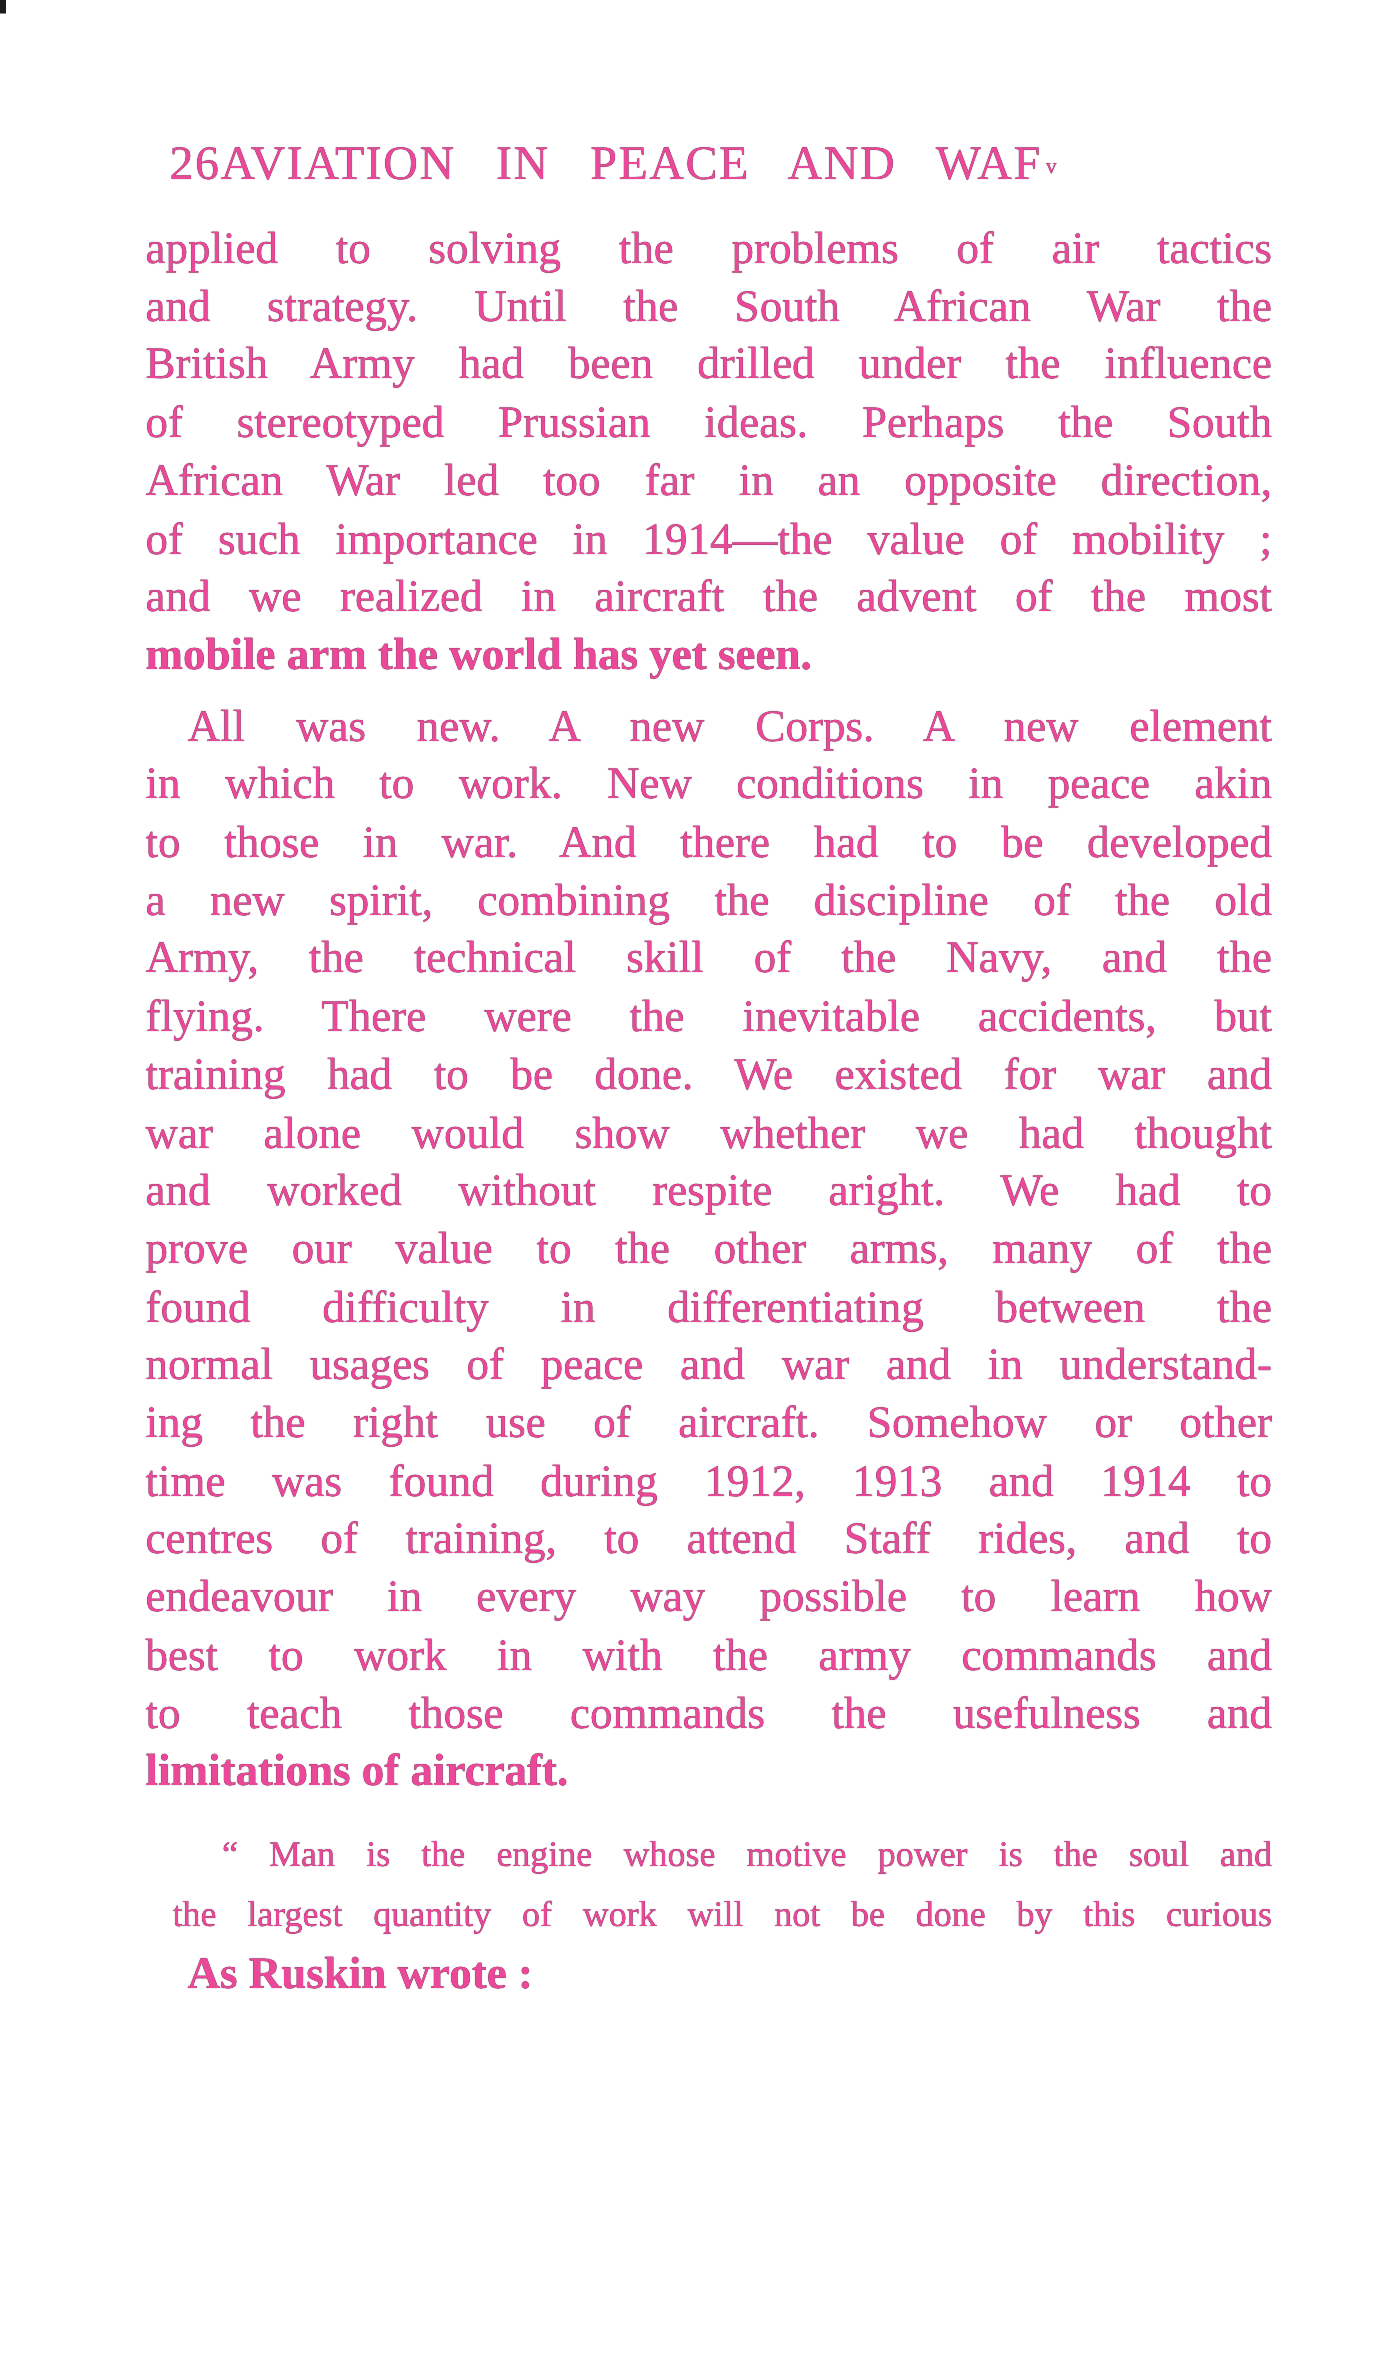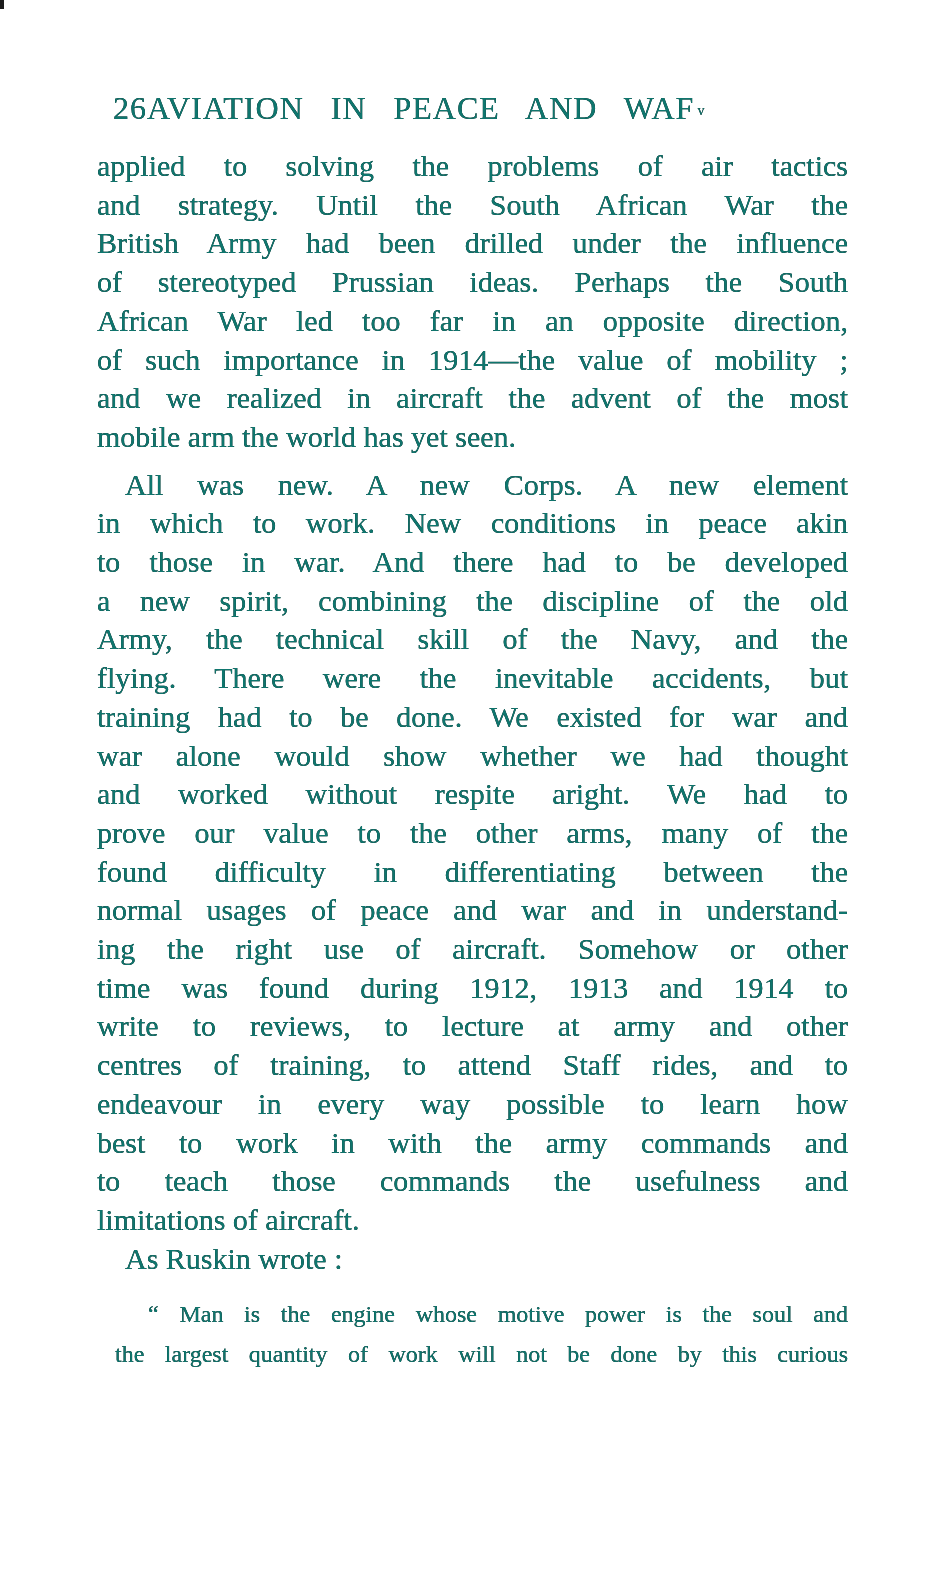"26" .page { color: #0f766e -> #ec4899 }
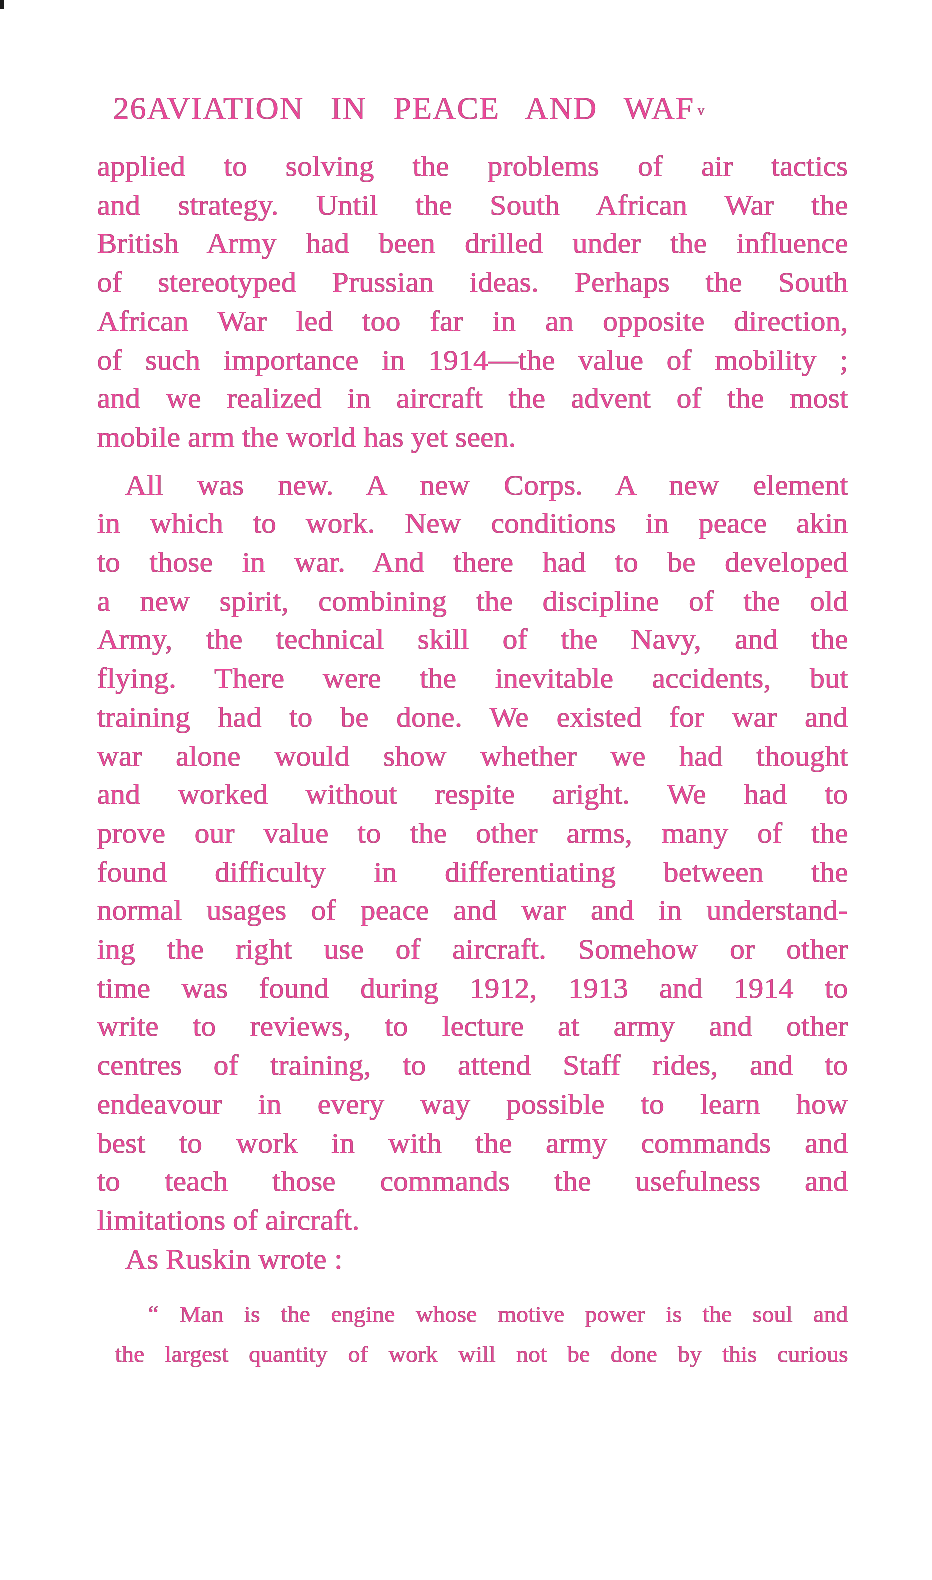"mobile arm the world has" .para .line.flush-left { font-weight: none -> bold }
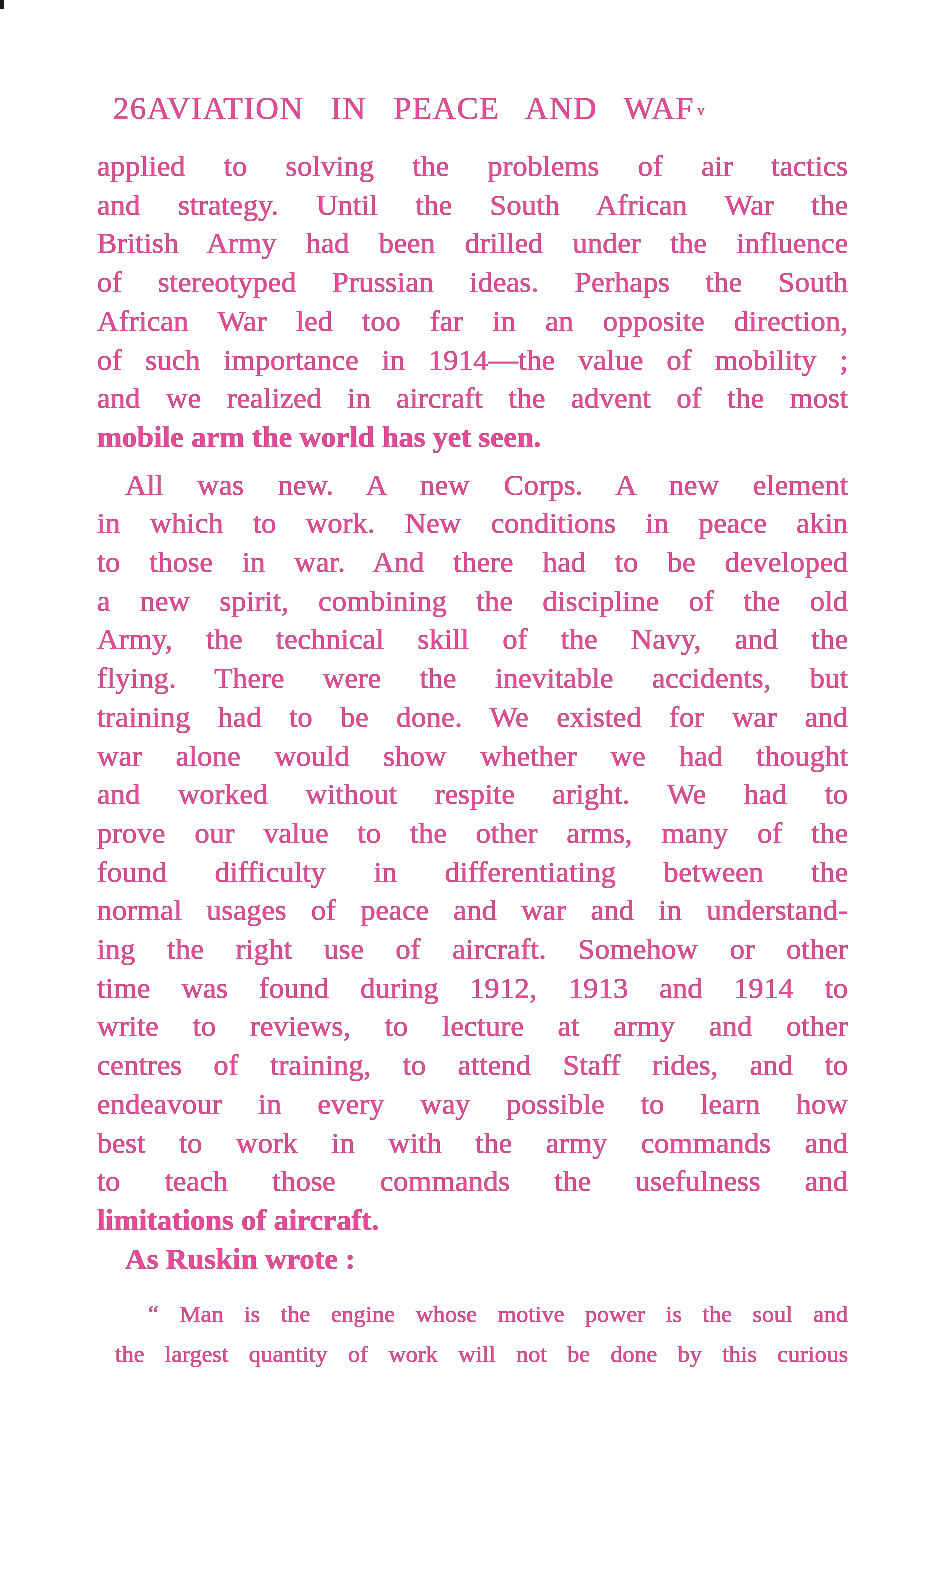"write to reviews, to lecture" div.line { html: <div>write to reviews, to lecture at army and other</div> -> none }
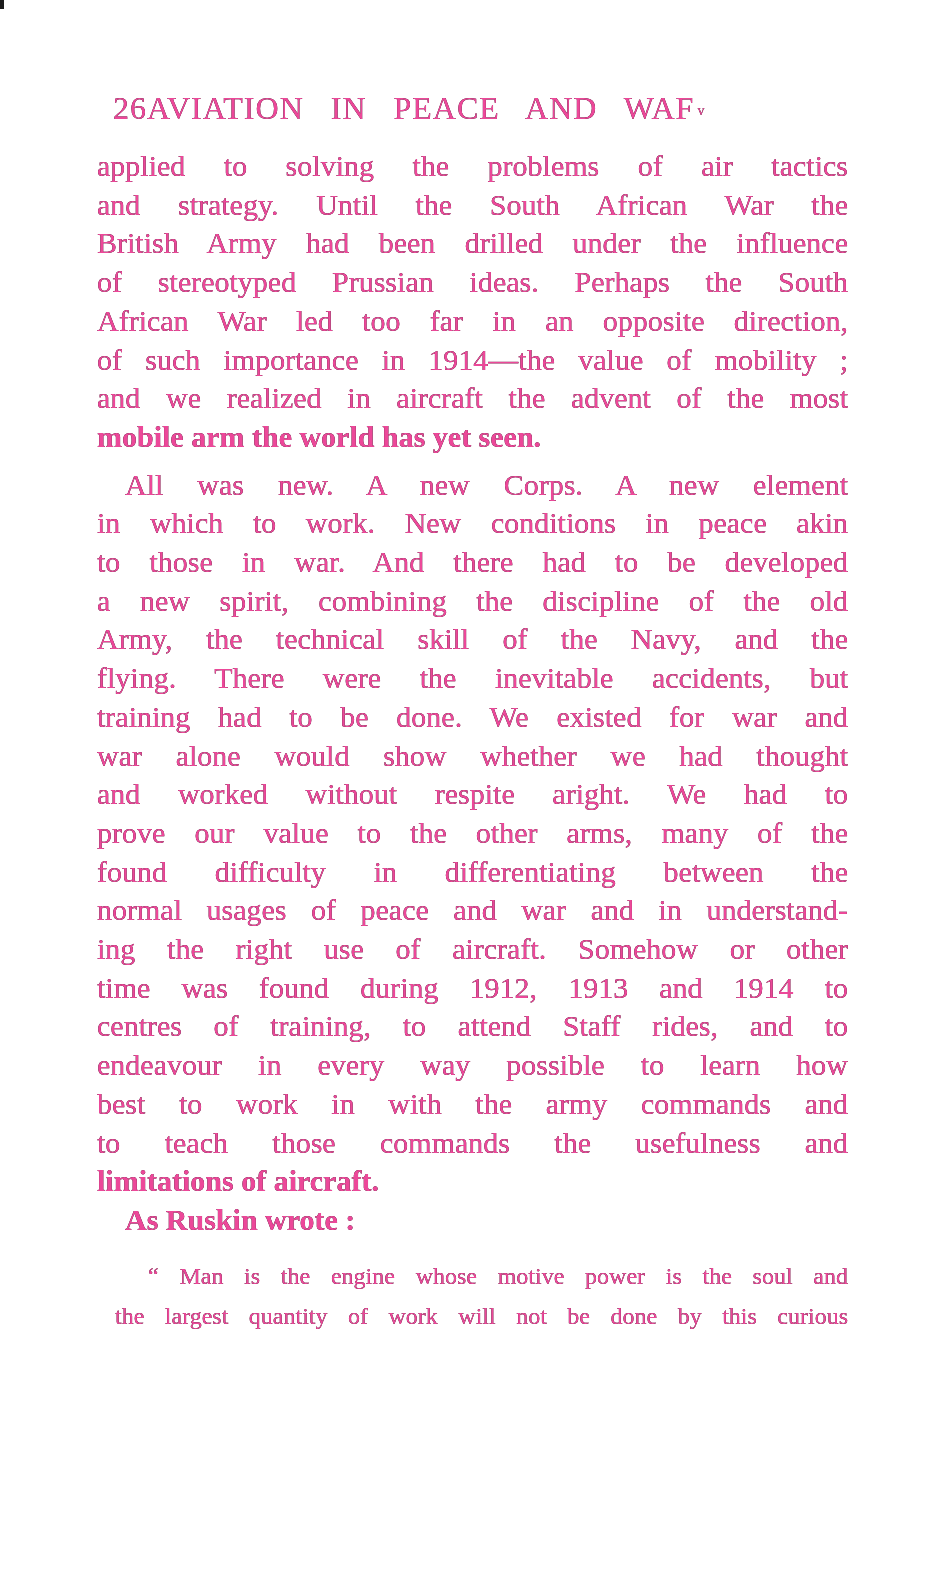"As Ruskin wrote :" div.para { order: before "“ Man is the engine" -> after "“ Man is the engine" }
